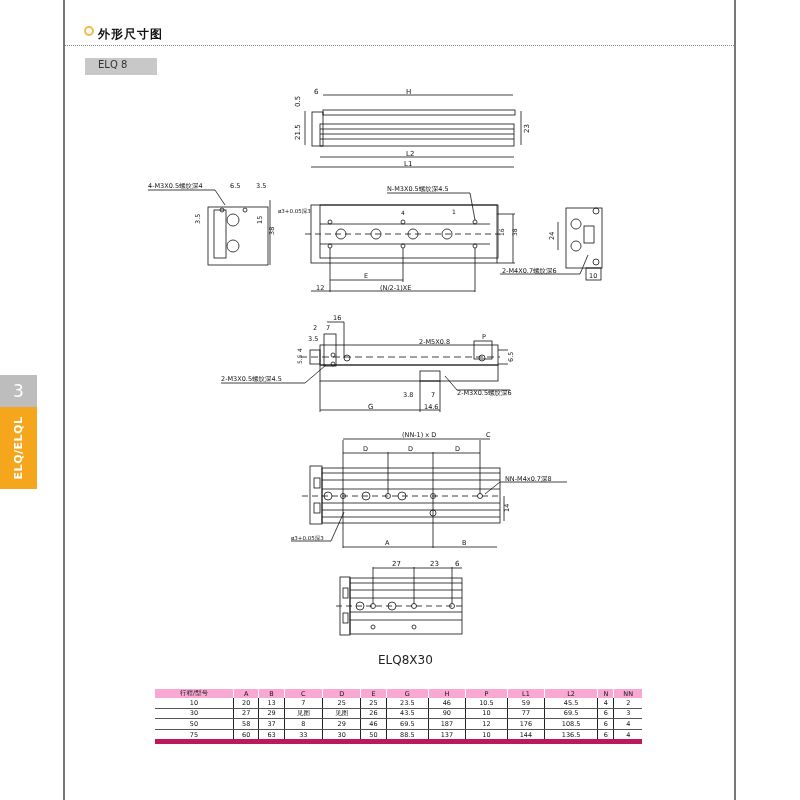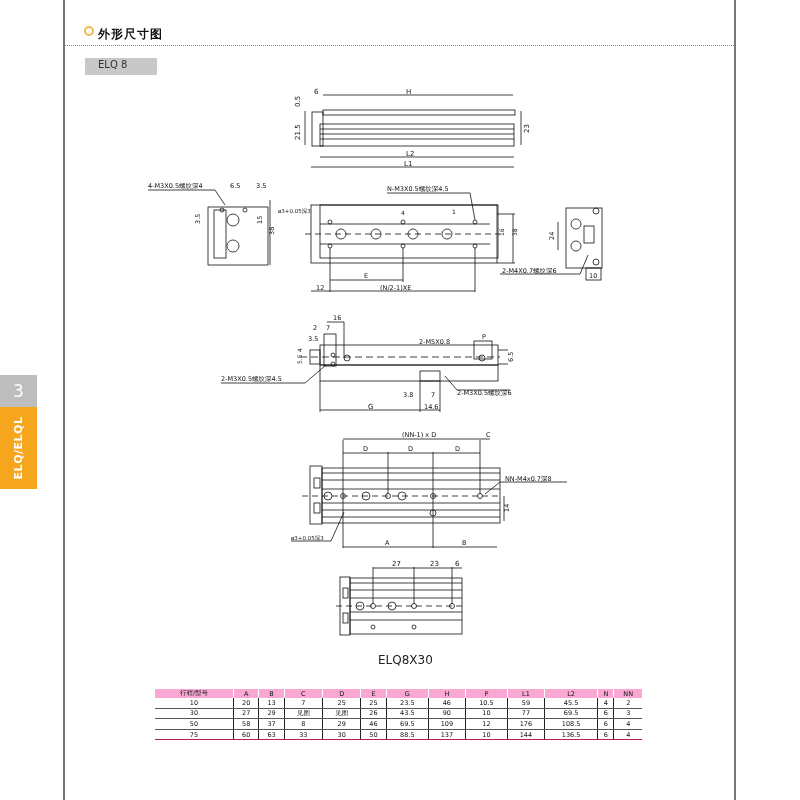"109" td { text: 109 -> 187 }
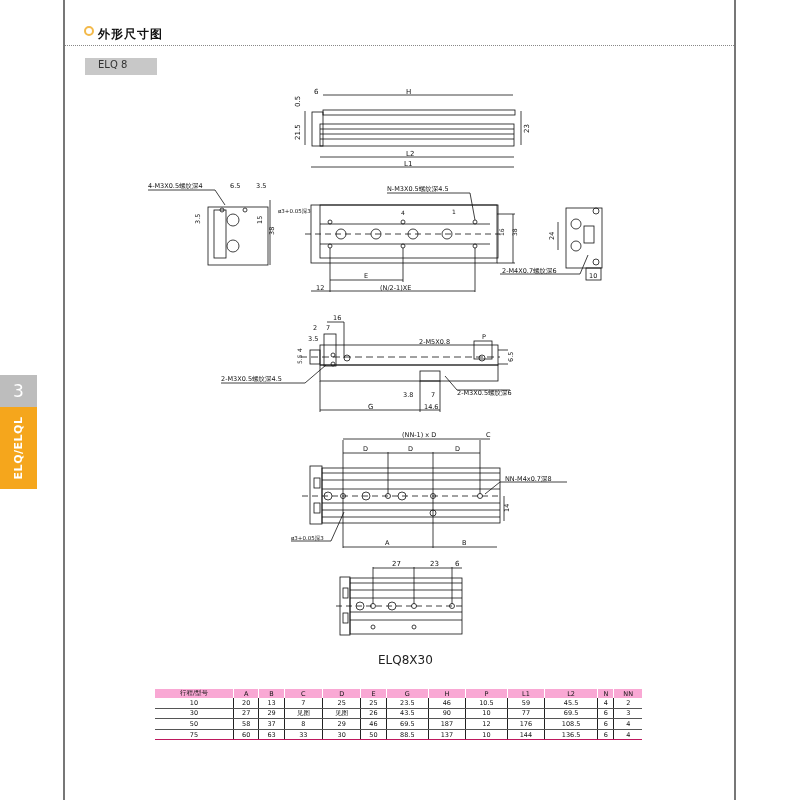"75" table.spec tr:last-child td { border-bottom: 1px solid #be185d -> 5px solid #be185d }
